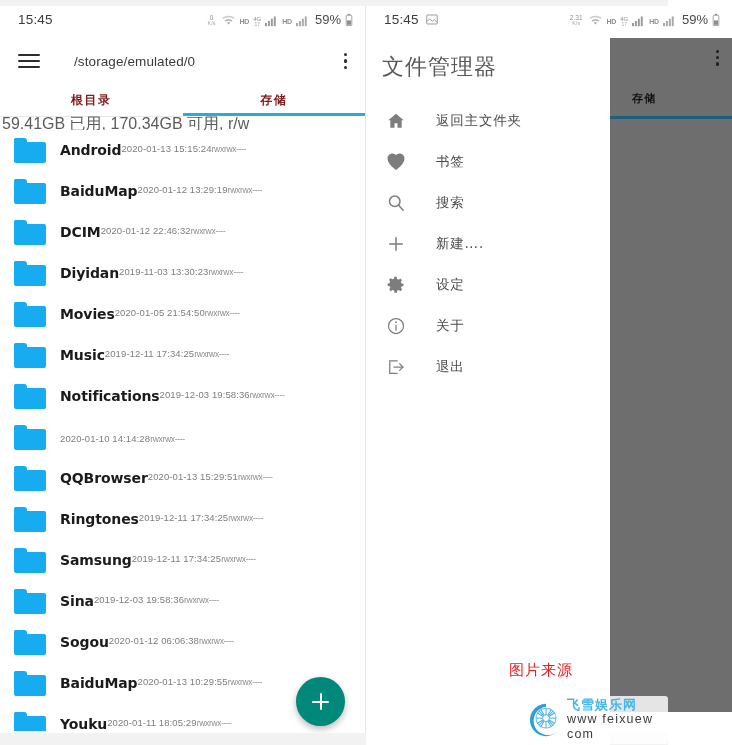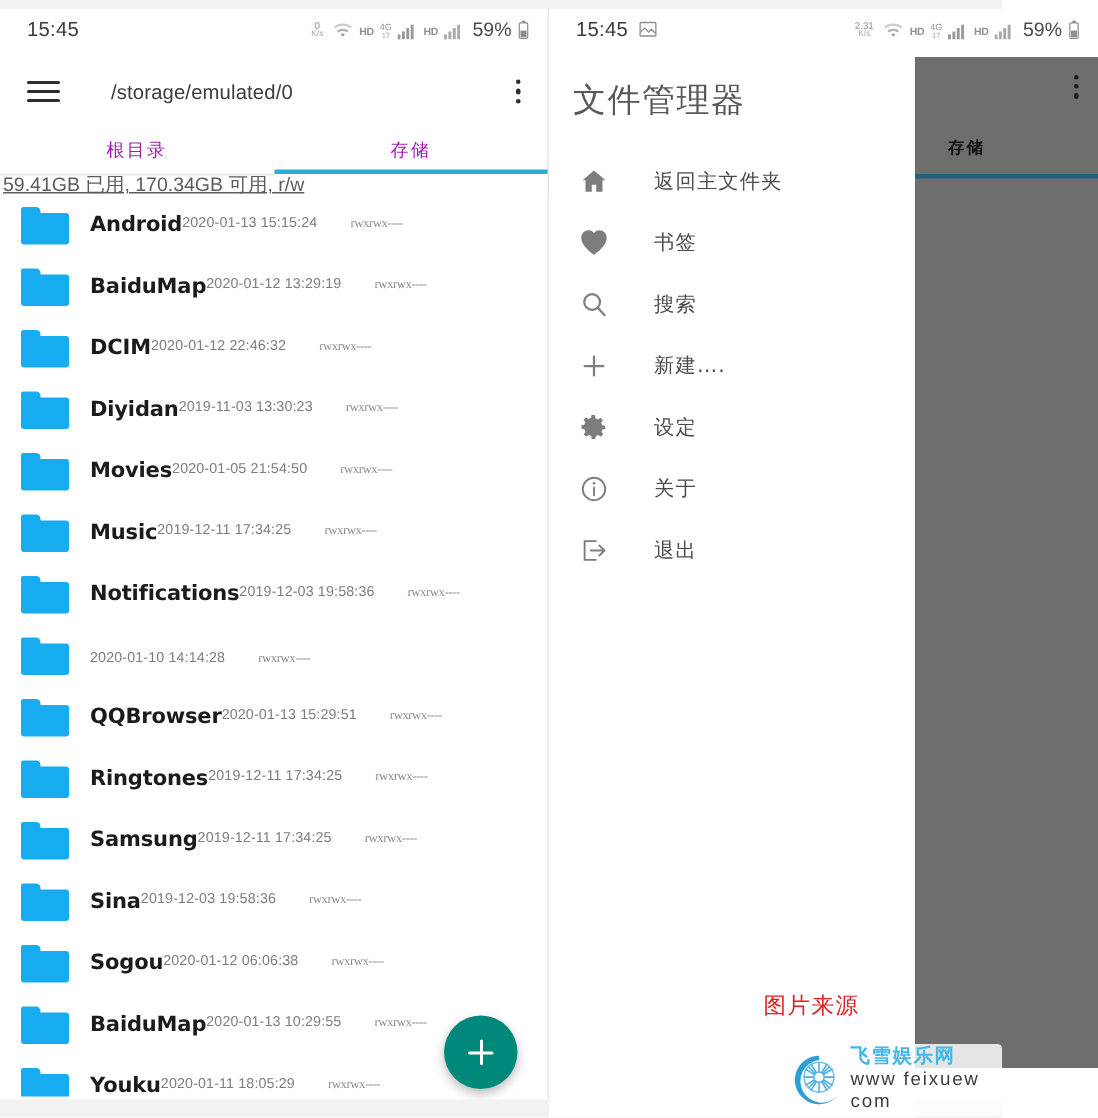"根目录" .tab { color: #a21caf -> #7f1d1d; font-weight: normal -> bold }
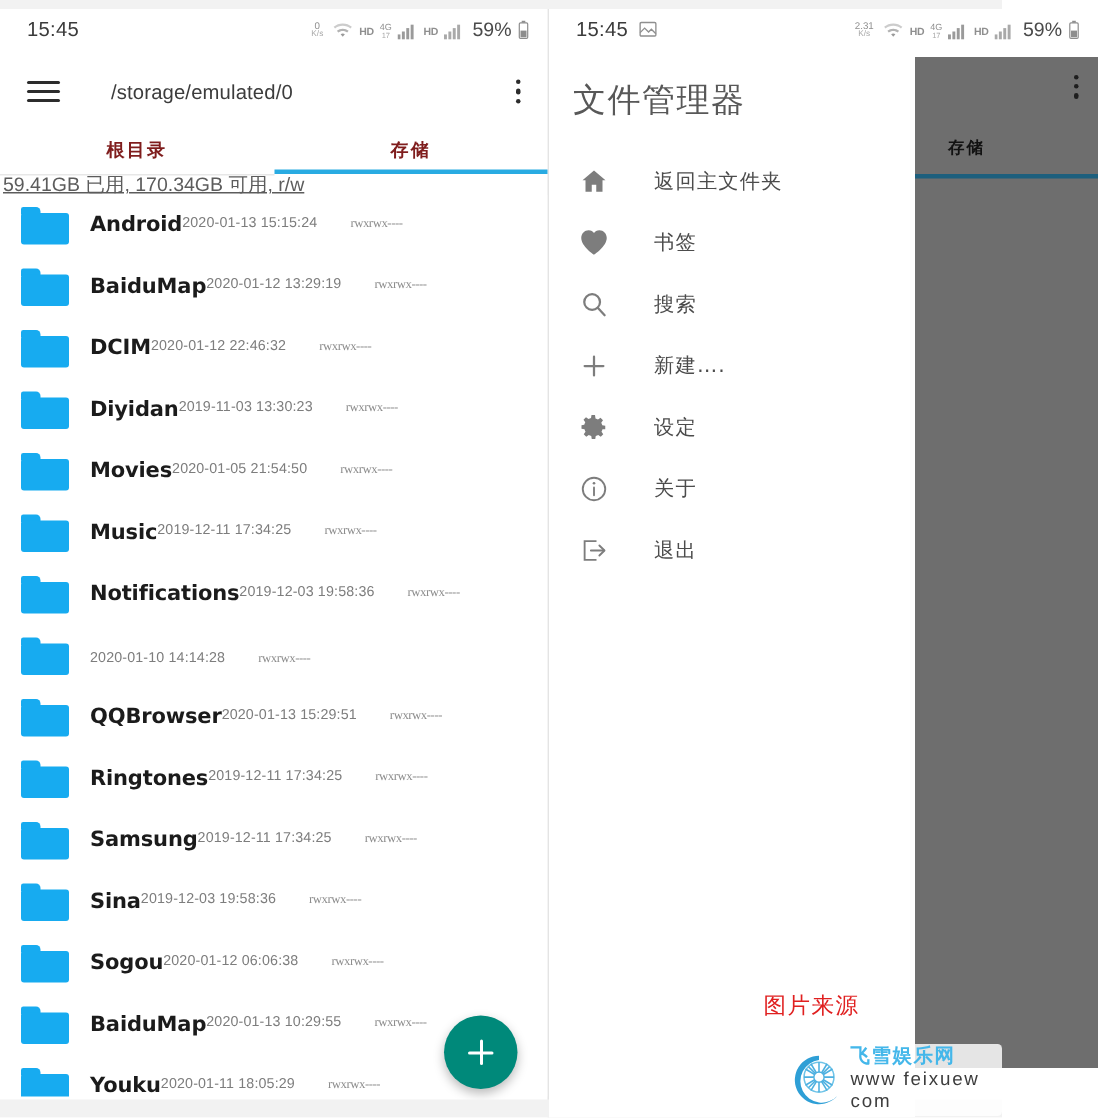"59.41GB 已用, 170.34GB 可用, r/w" .storage-info { font-size: 13px -> 16px; text-decoration: underline -> none }
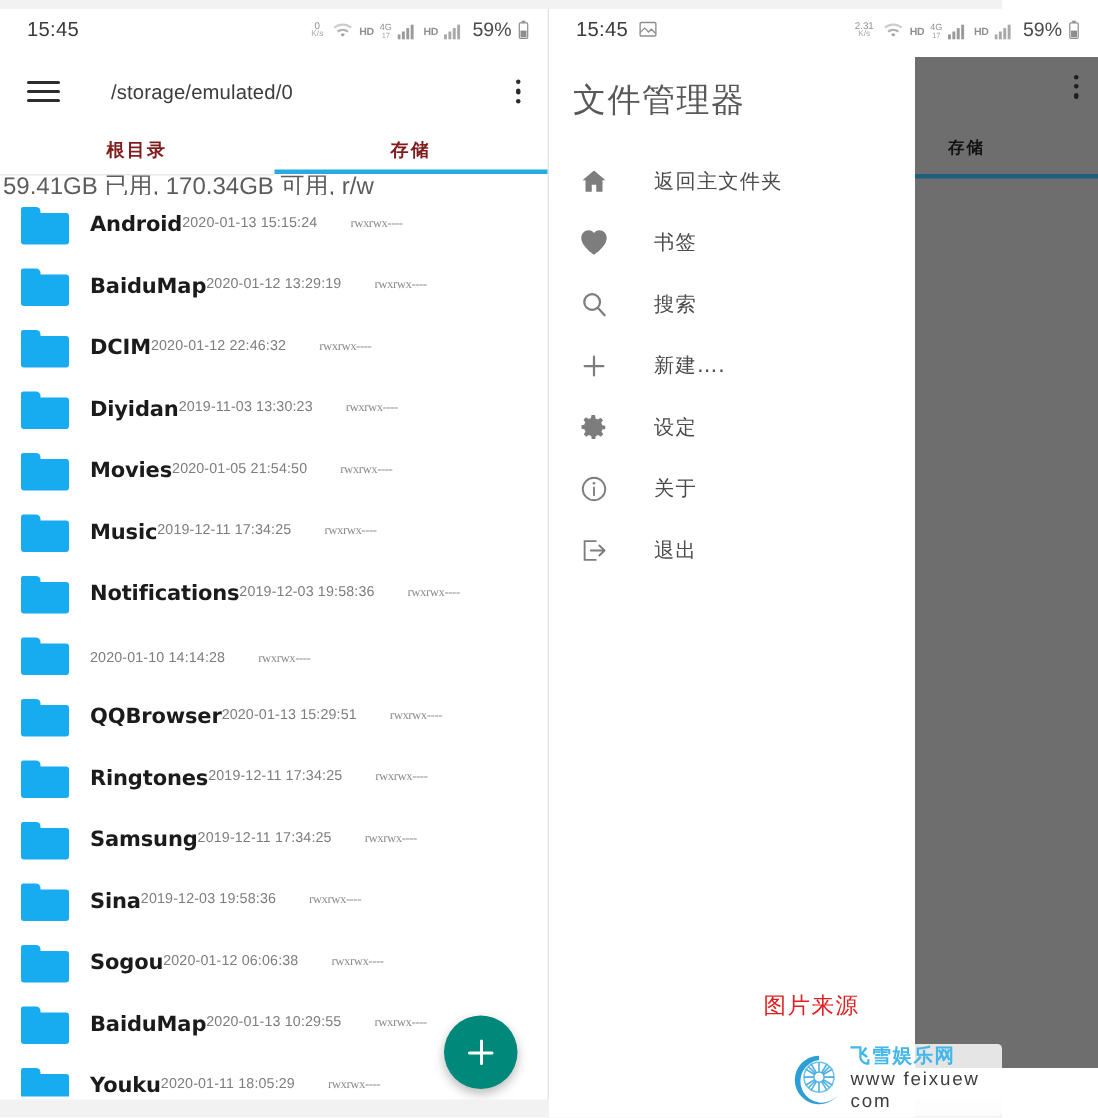"rwxrwx----" .file-perm { font-family: Liberation Serif, serif -> Liberation Sans, sans-serif; margin-left: 22px -> none }
